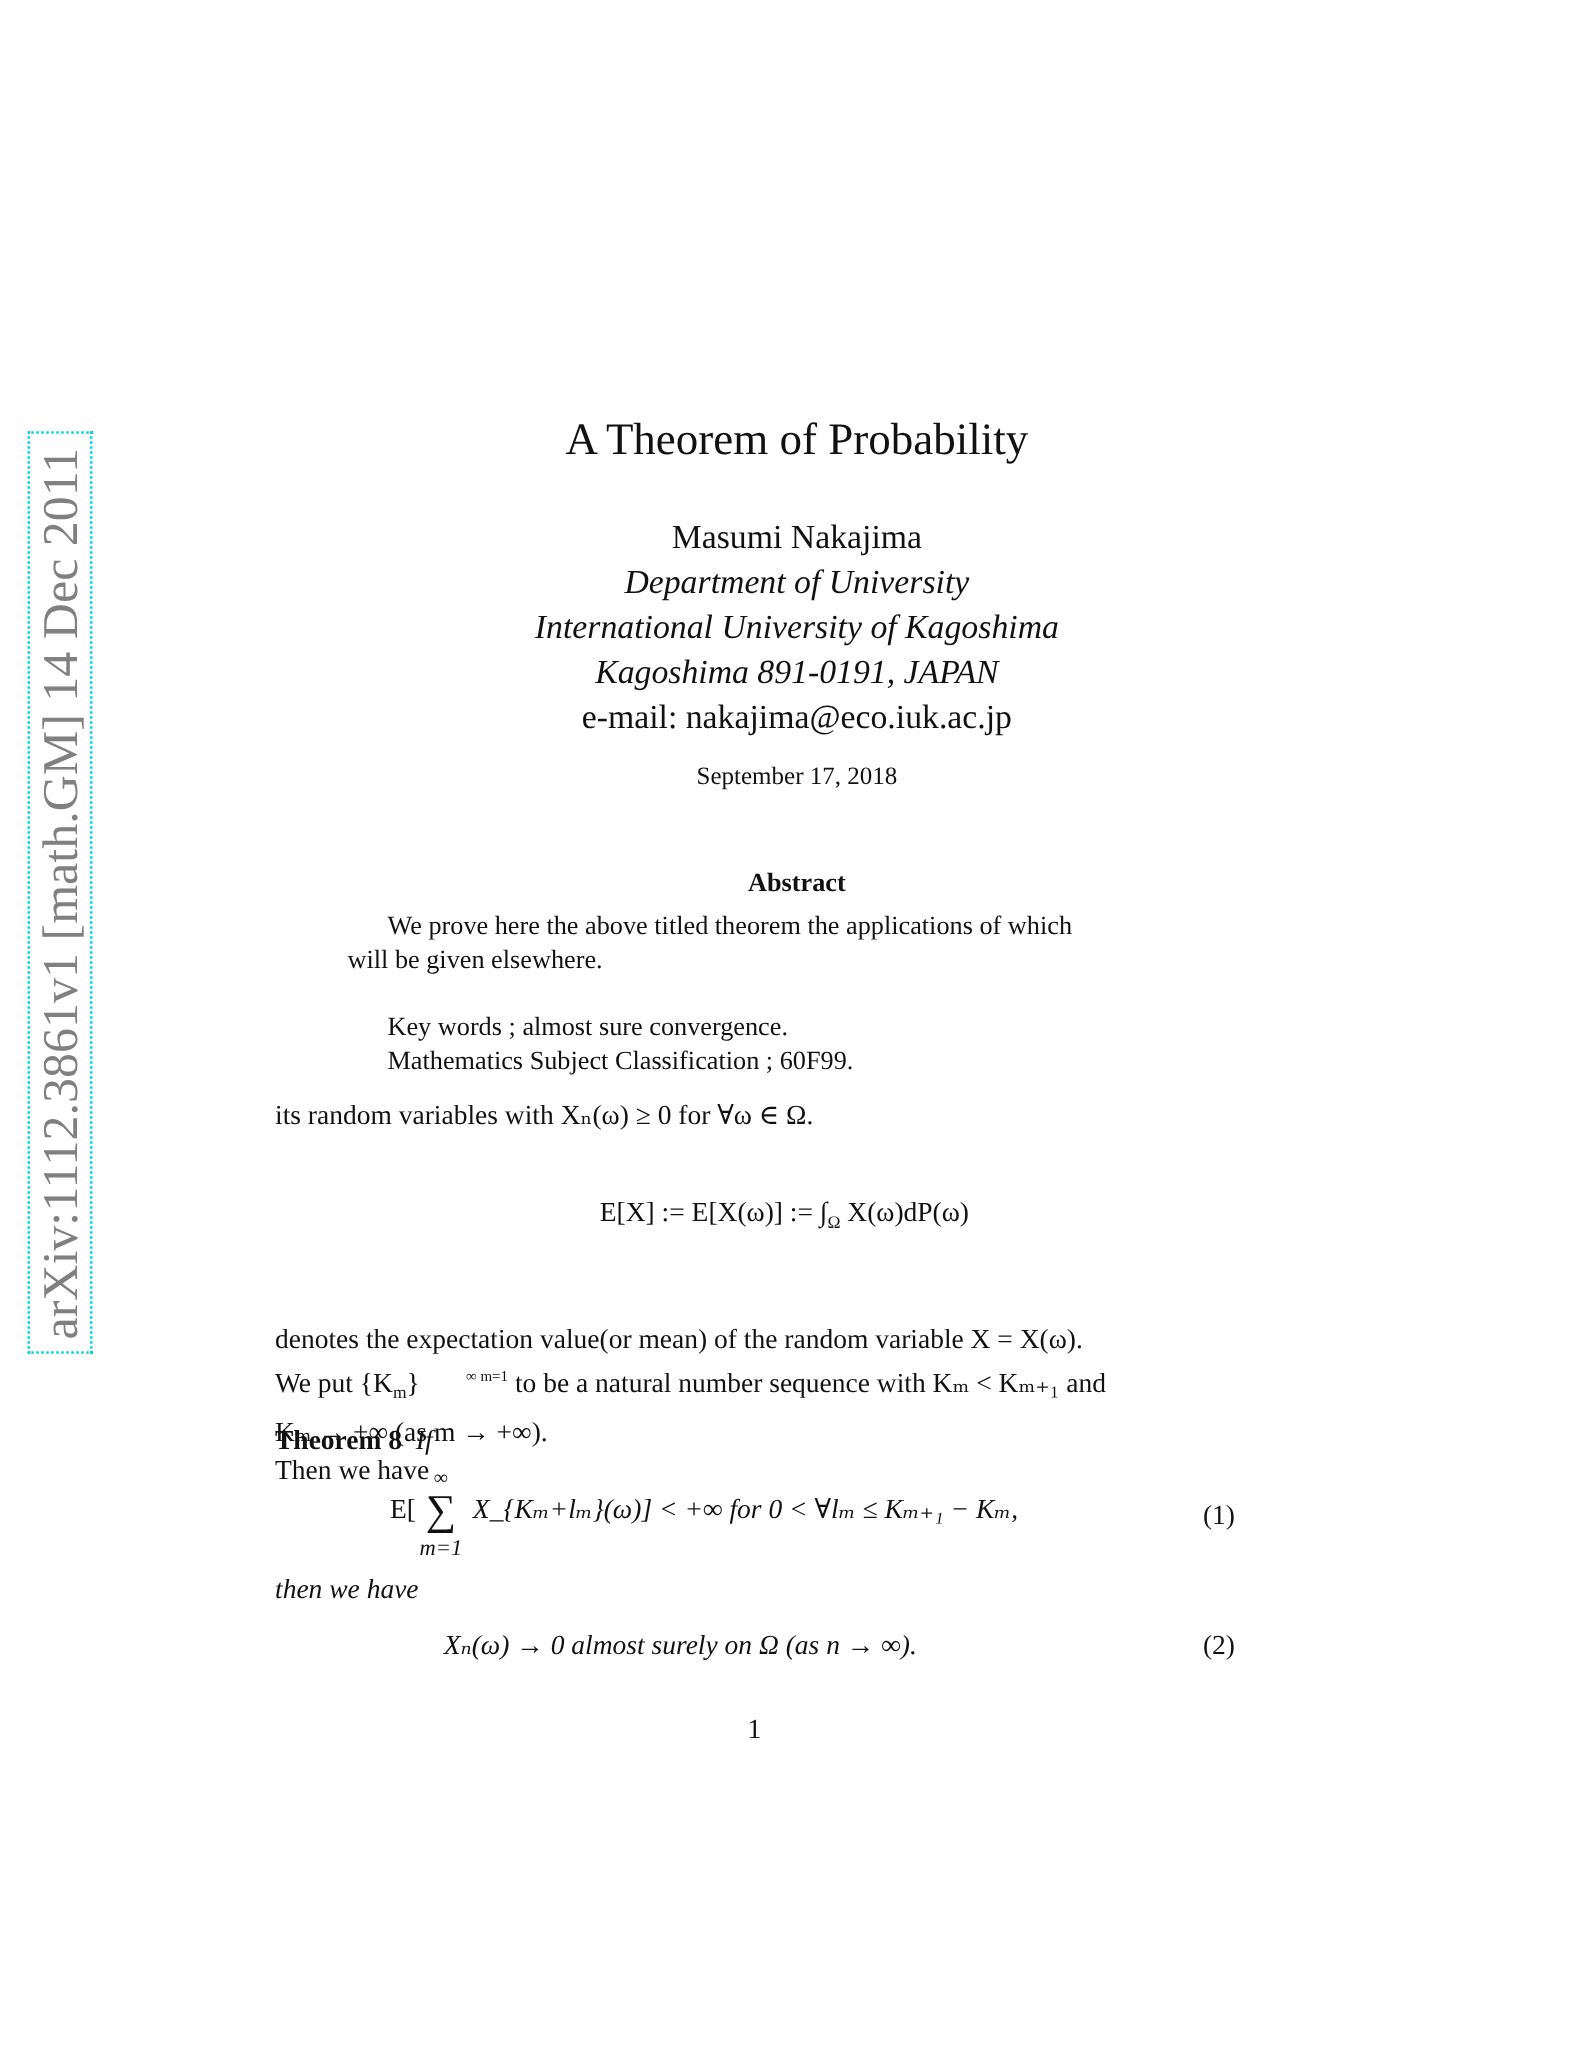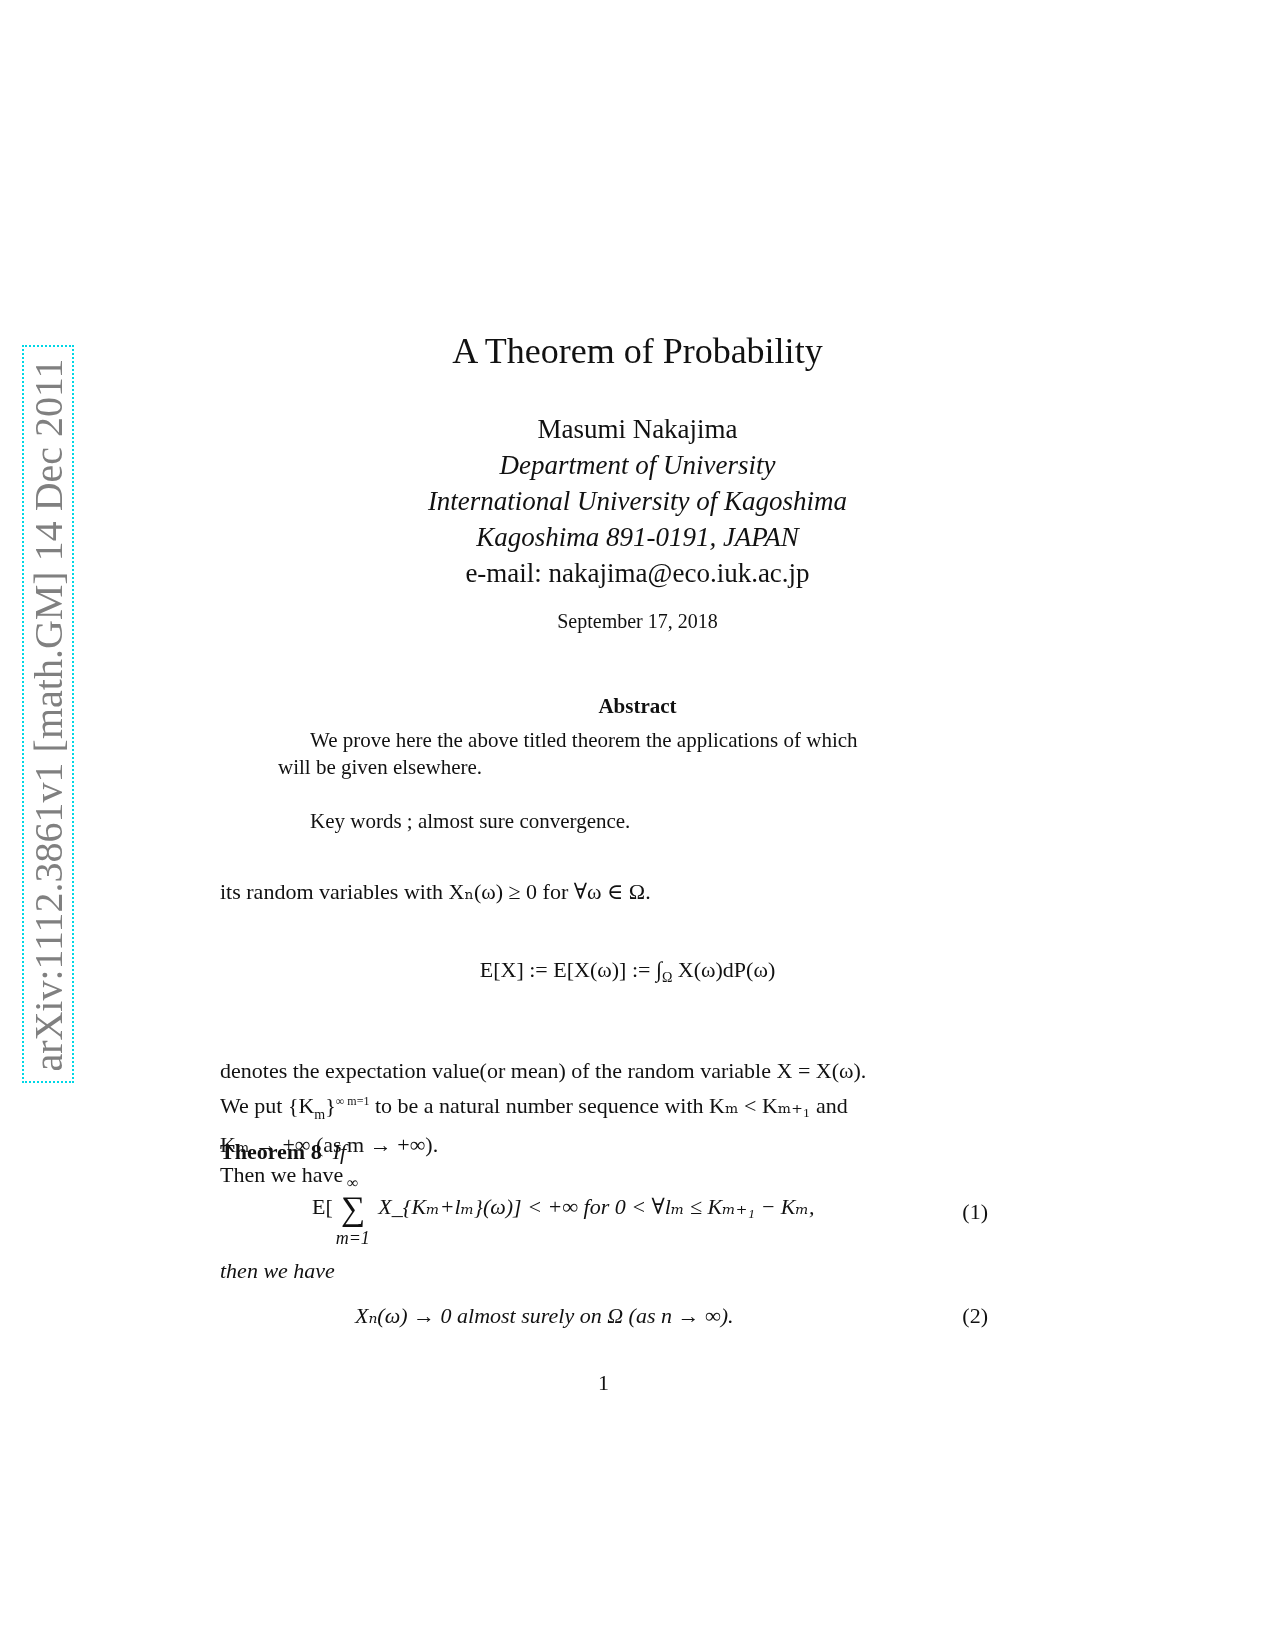"Mathematics Subject Classification ;" div { html: none -> <div>Mathematics Subject Classification ; 60F99.</div> }
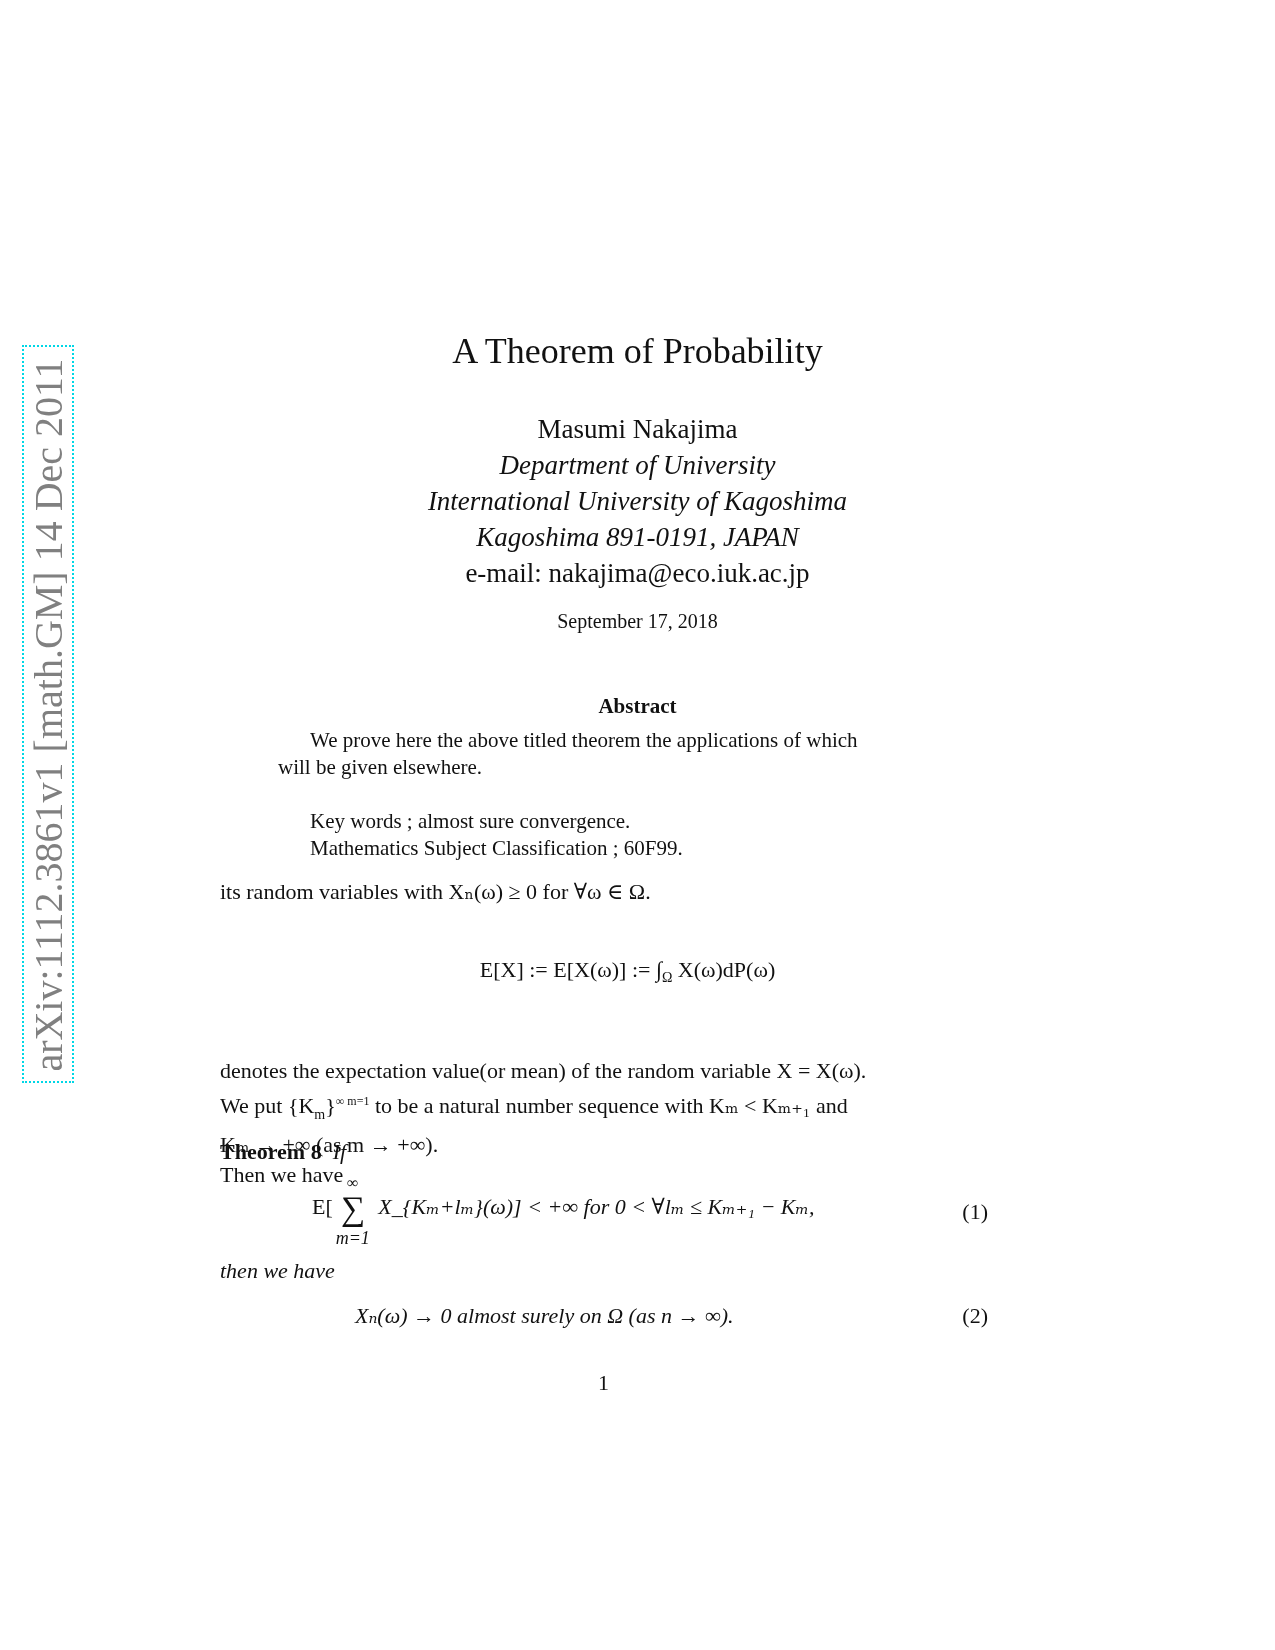"∞ m=1" sup { margin-left: none -> 37px }
